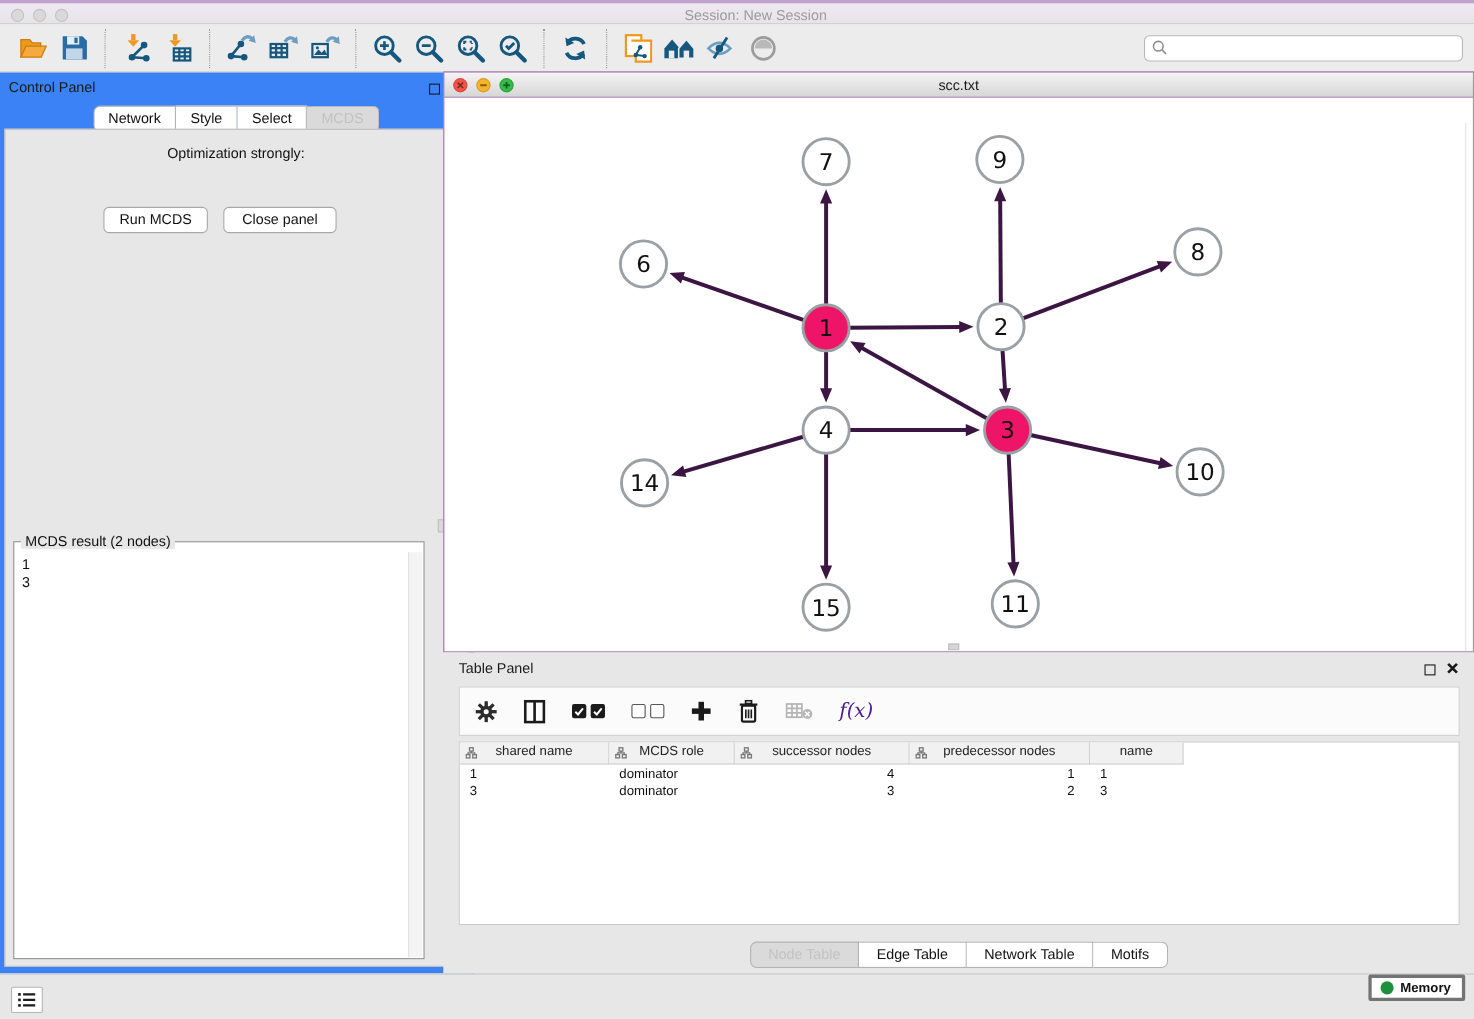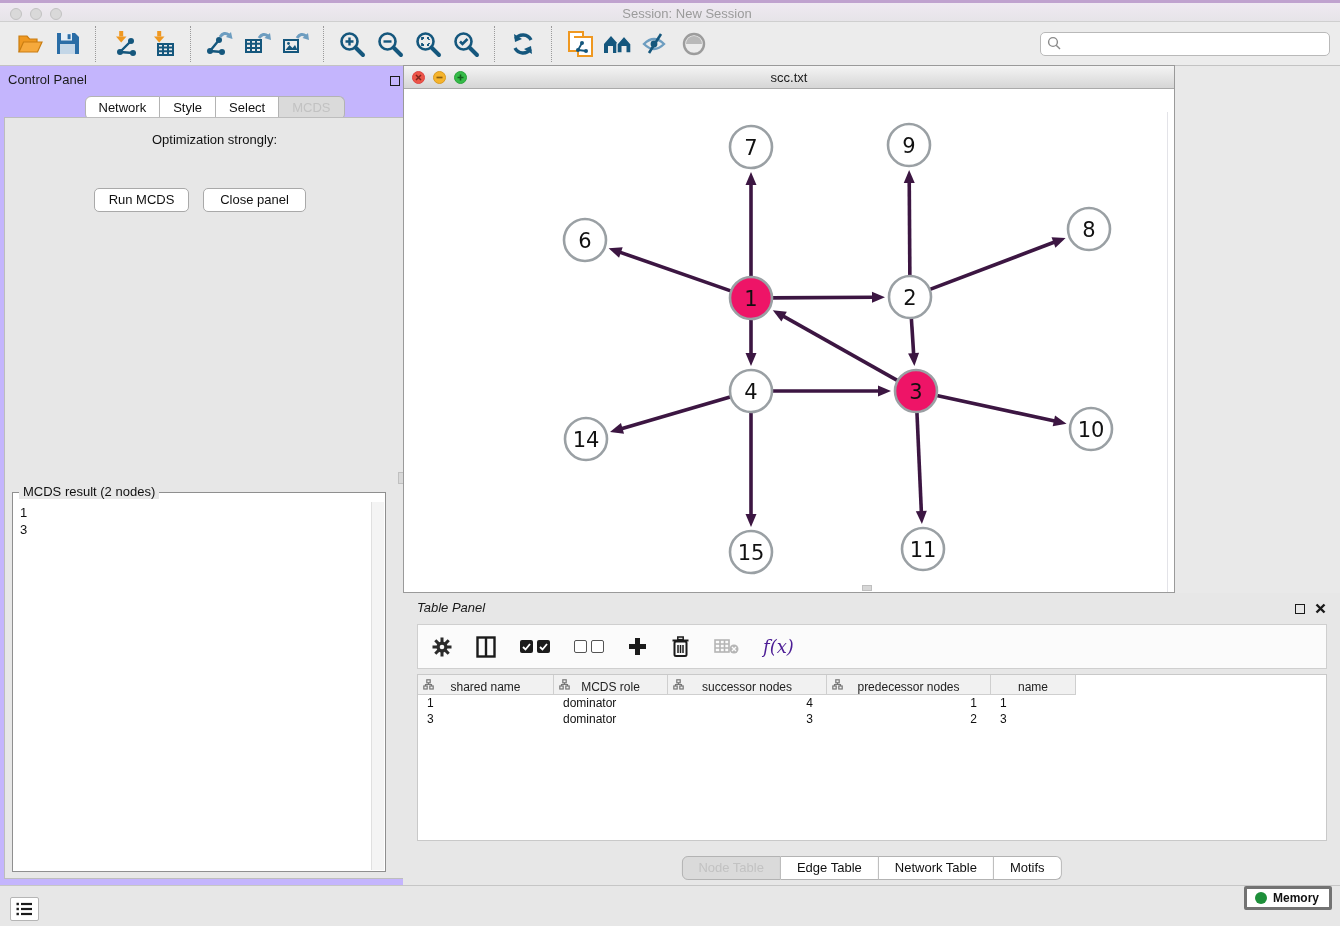"Control Panel" .cpanel { background: #c4b5fd -> #3b82f6 }
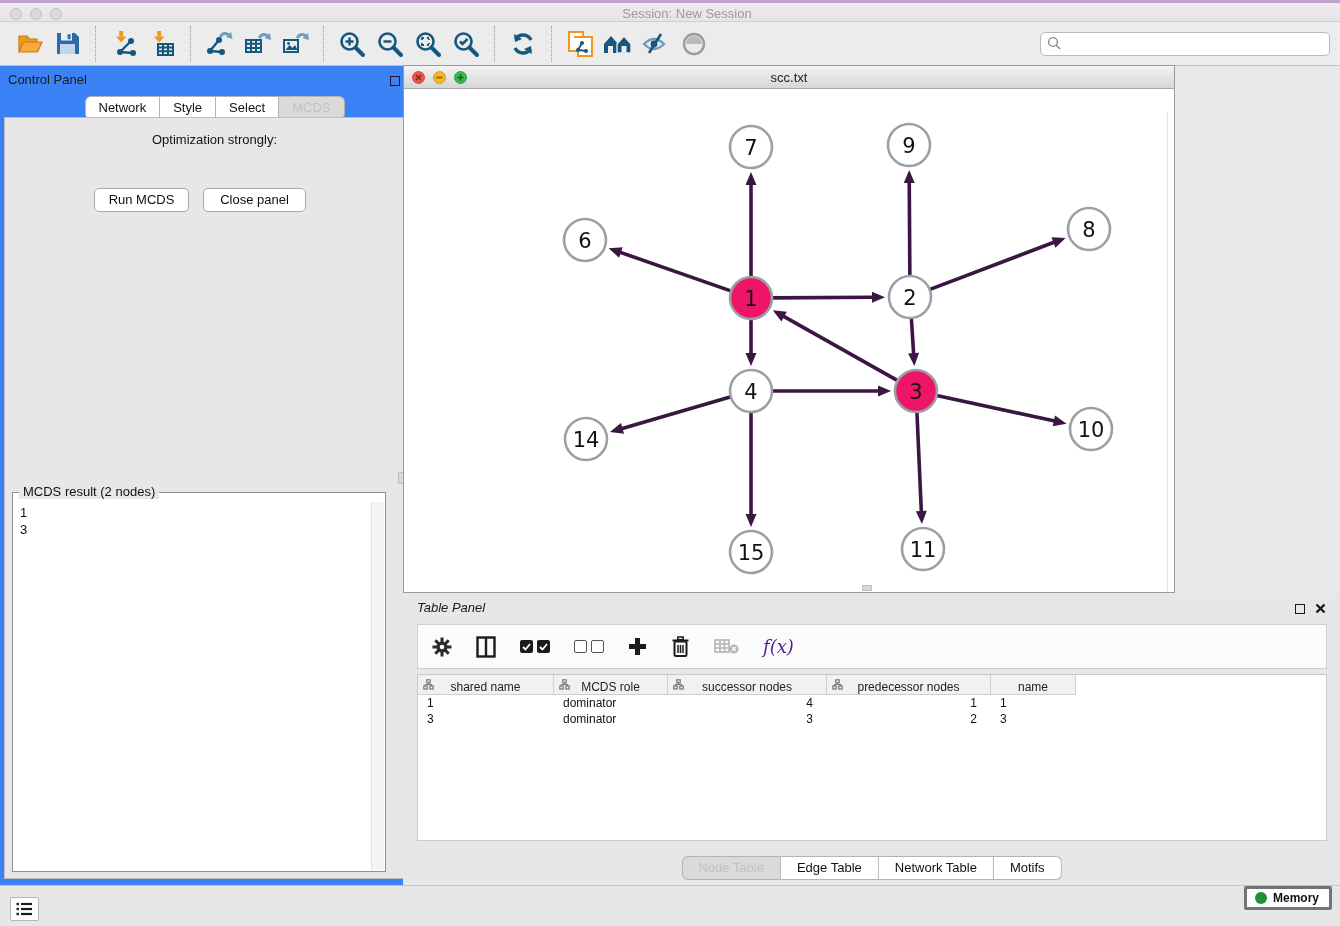"scc.txt" .netwin { width: 772px -> 937px }
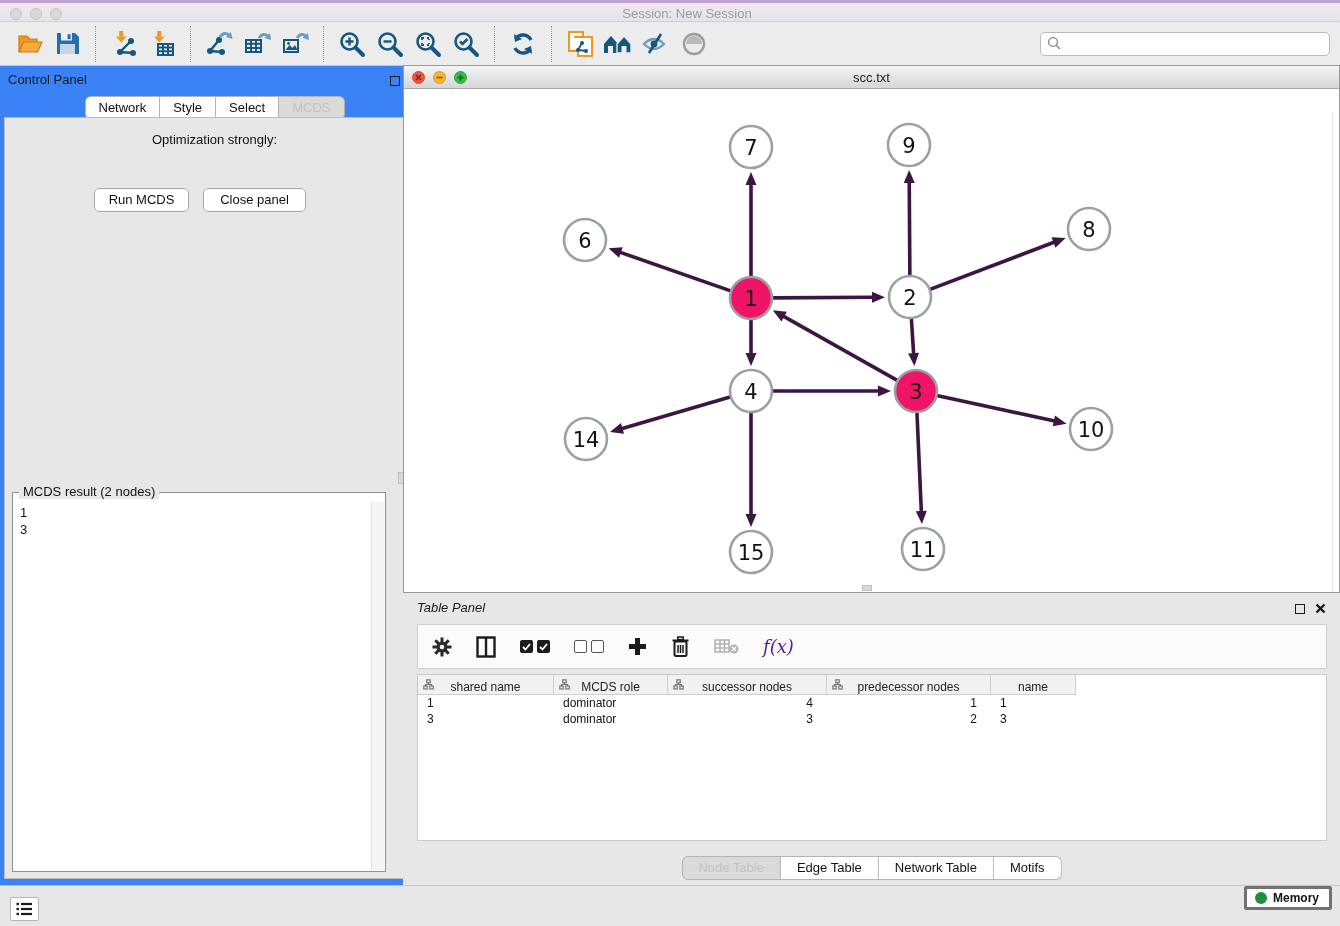"Table Panel" .tpanel .ph-title { font-style: italic -> none }
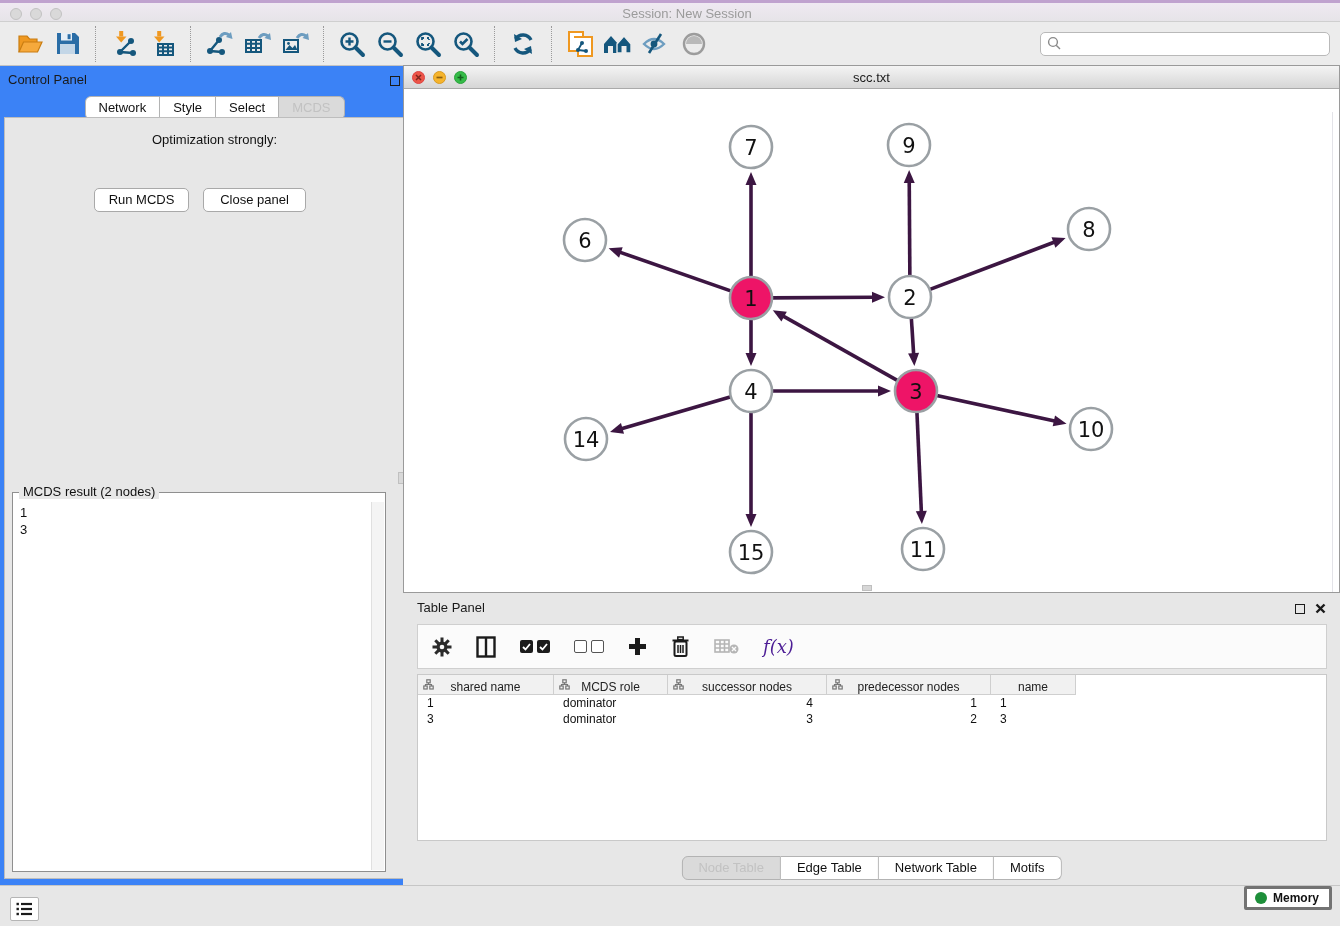"shared name" .th-cell { align-items: flex-end -> flex-start }
